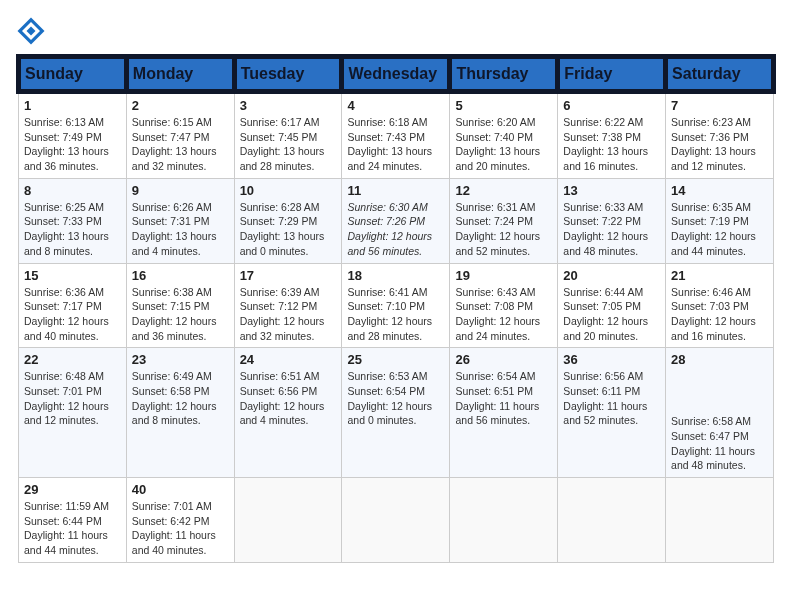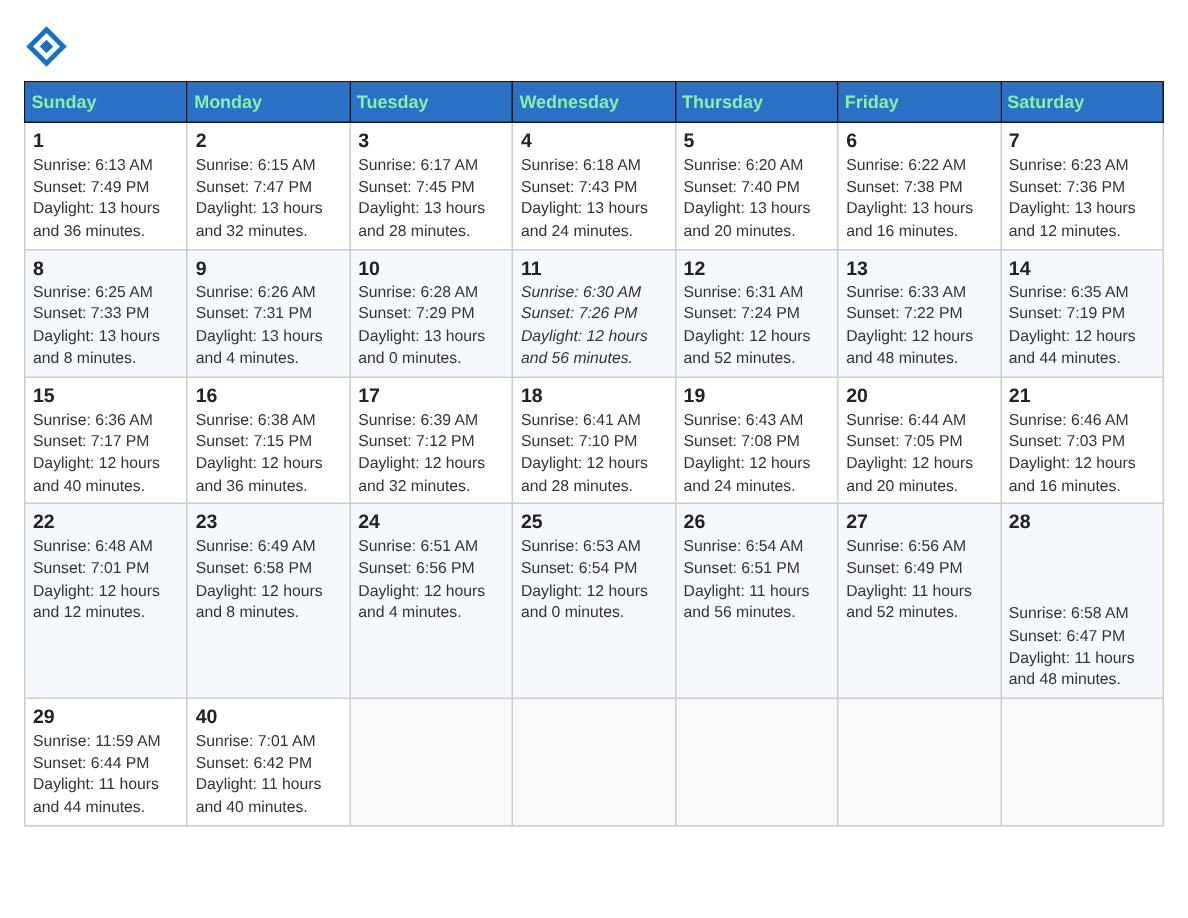"Sunday" .calendar thead th { border: 1px solid #0f172a -> 5px solid #0f172a; color: #86efac -> #0f172a; font-size: 12px -> 16px }
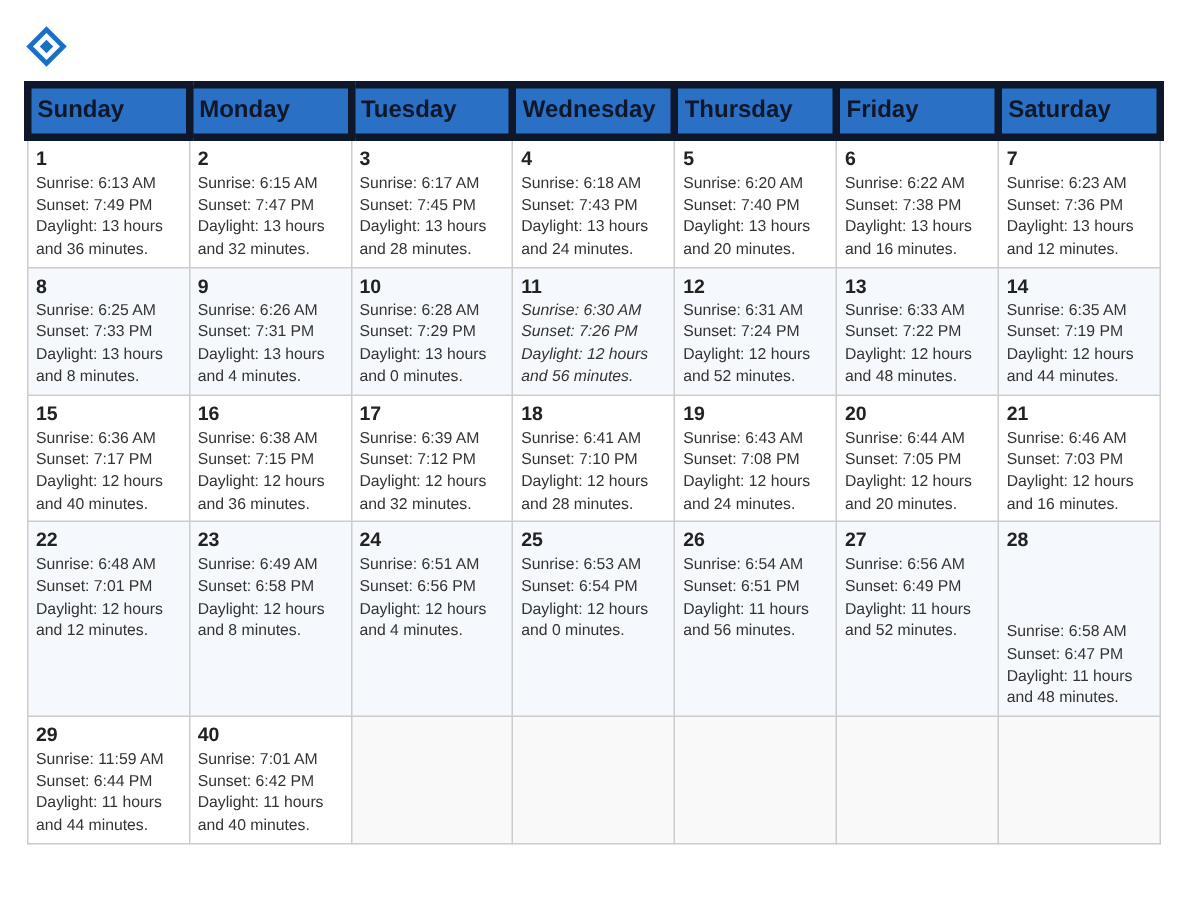"27" span.day-number { text: 27 -> 36 }
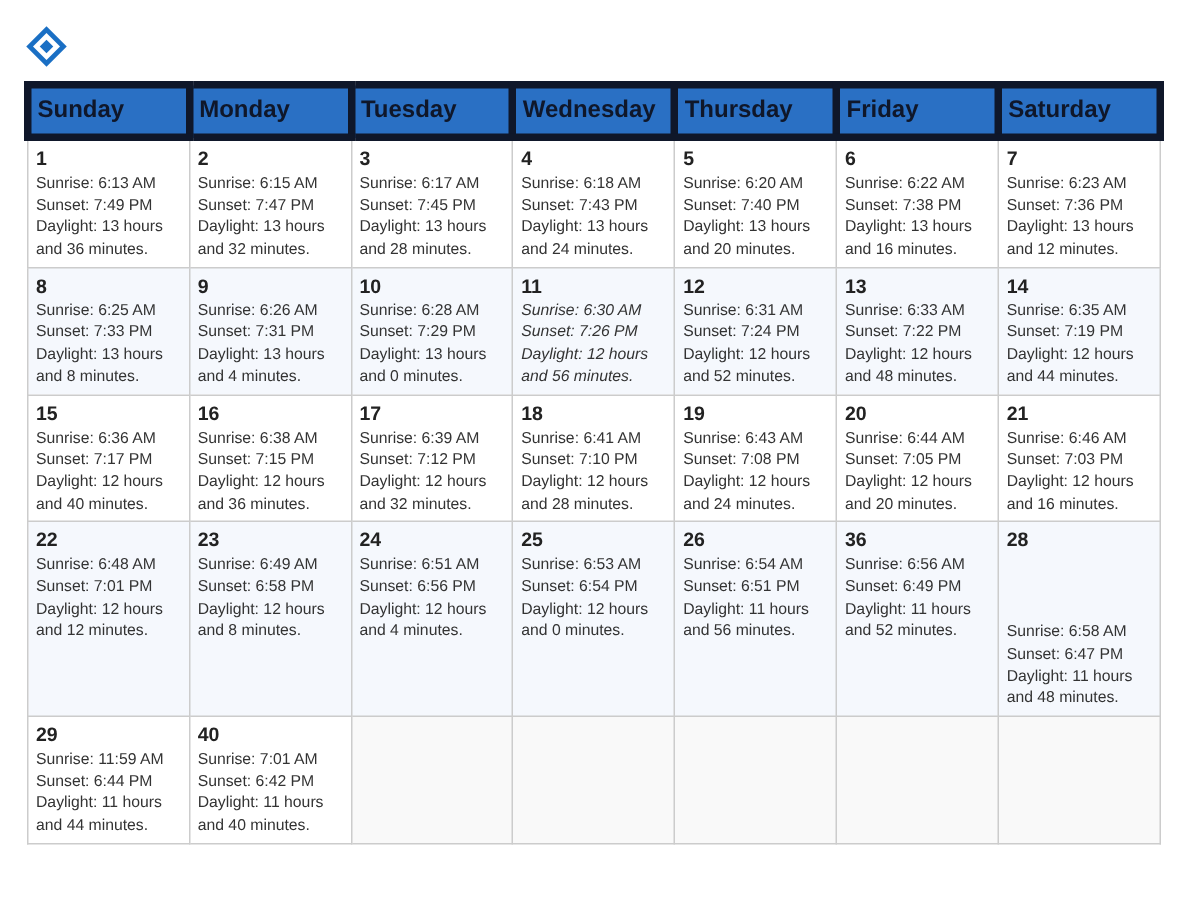"Sunrise: 6:56 AM" div.day-info { text: 6:49 -> 6:11 }
